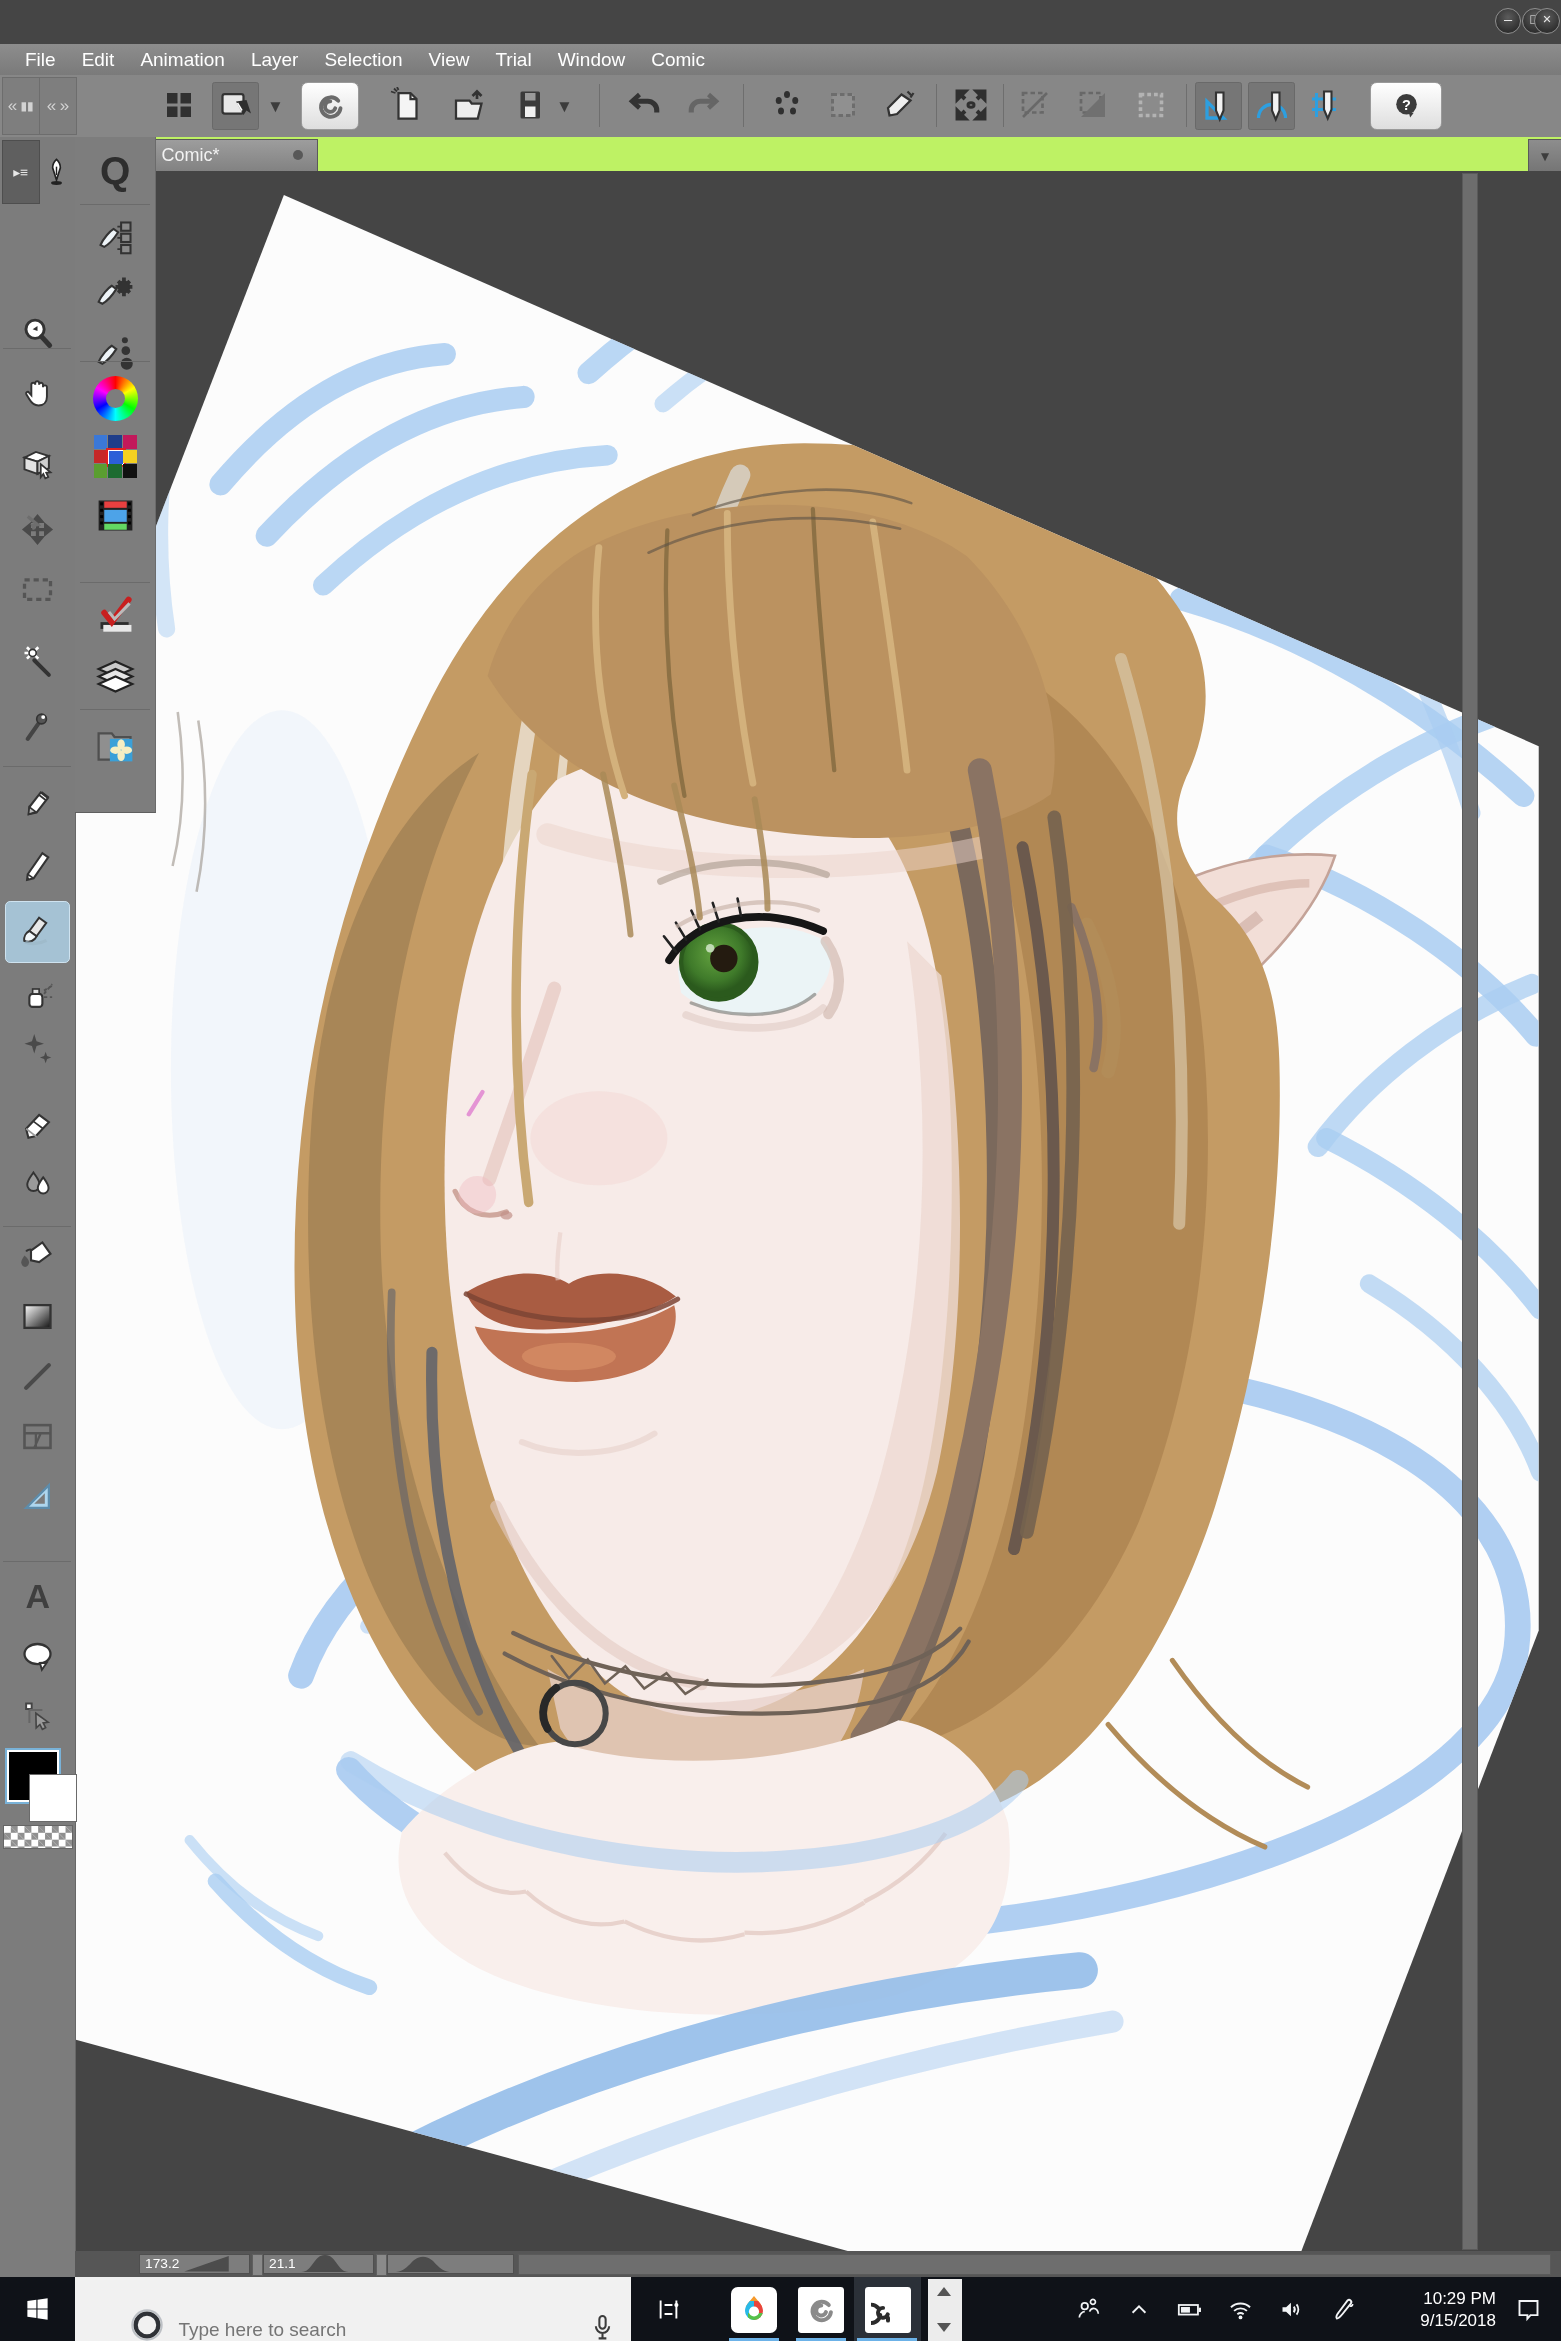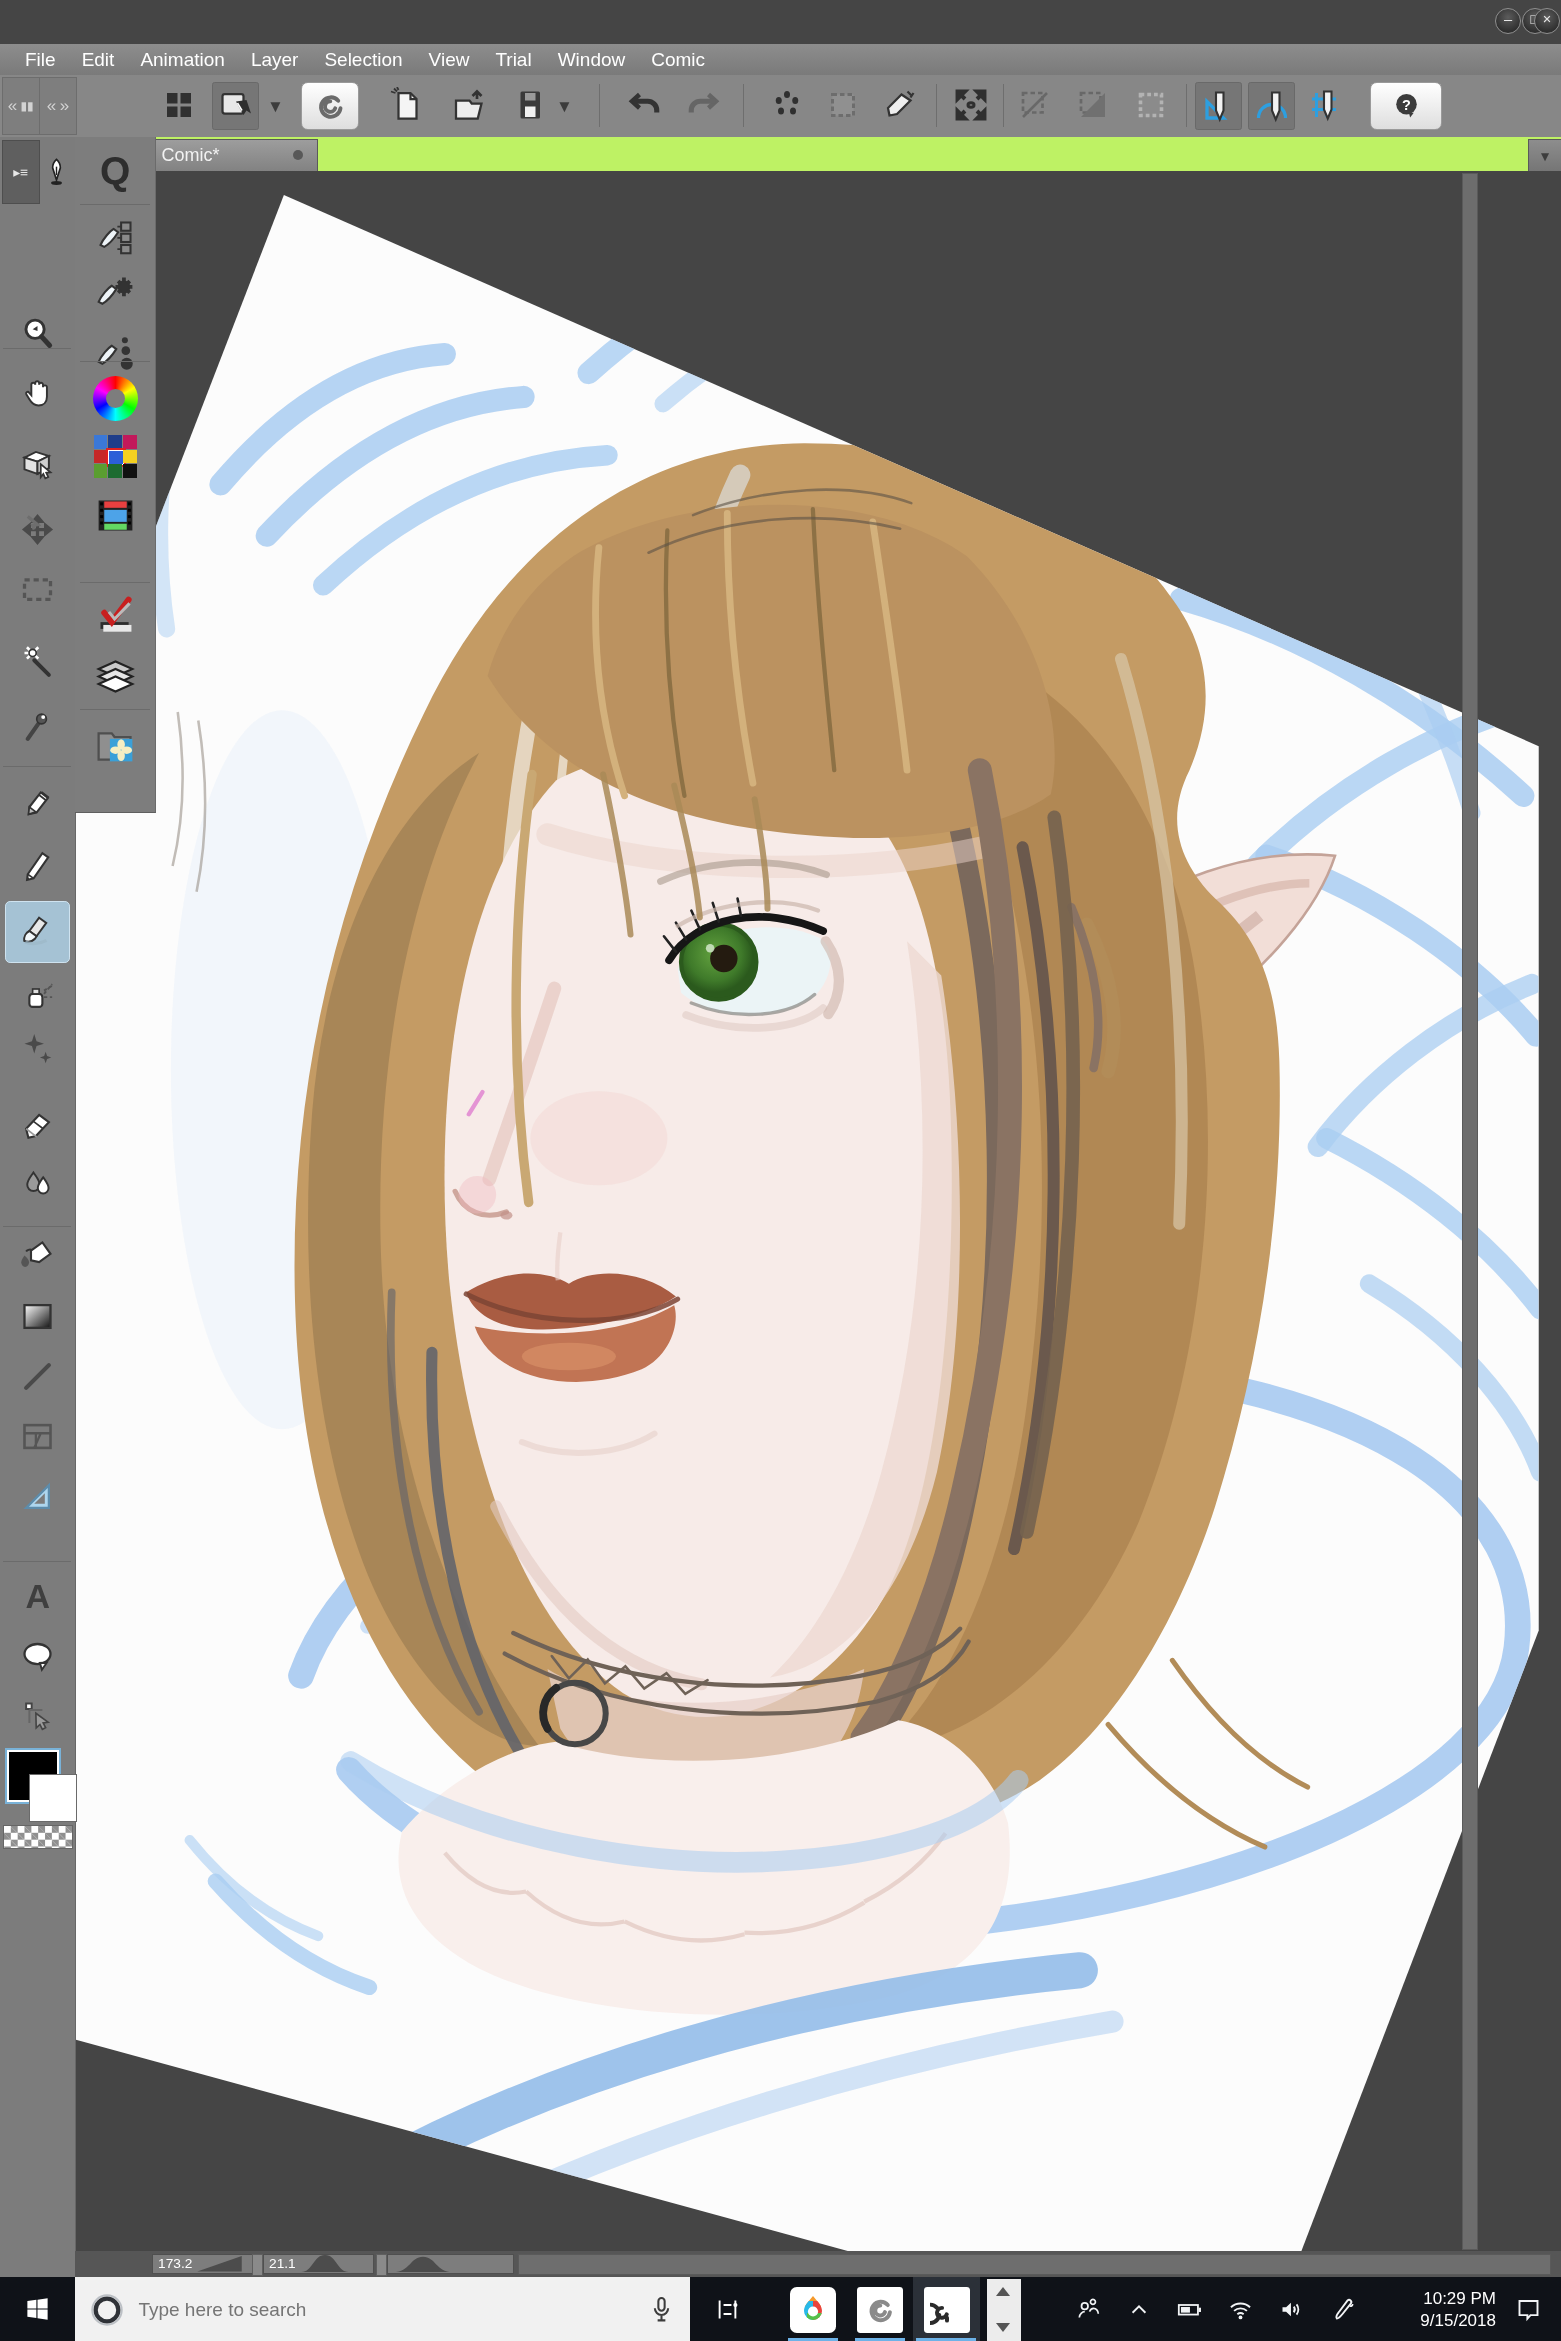"173.2" div.abs { left: 77px -> 64px }
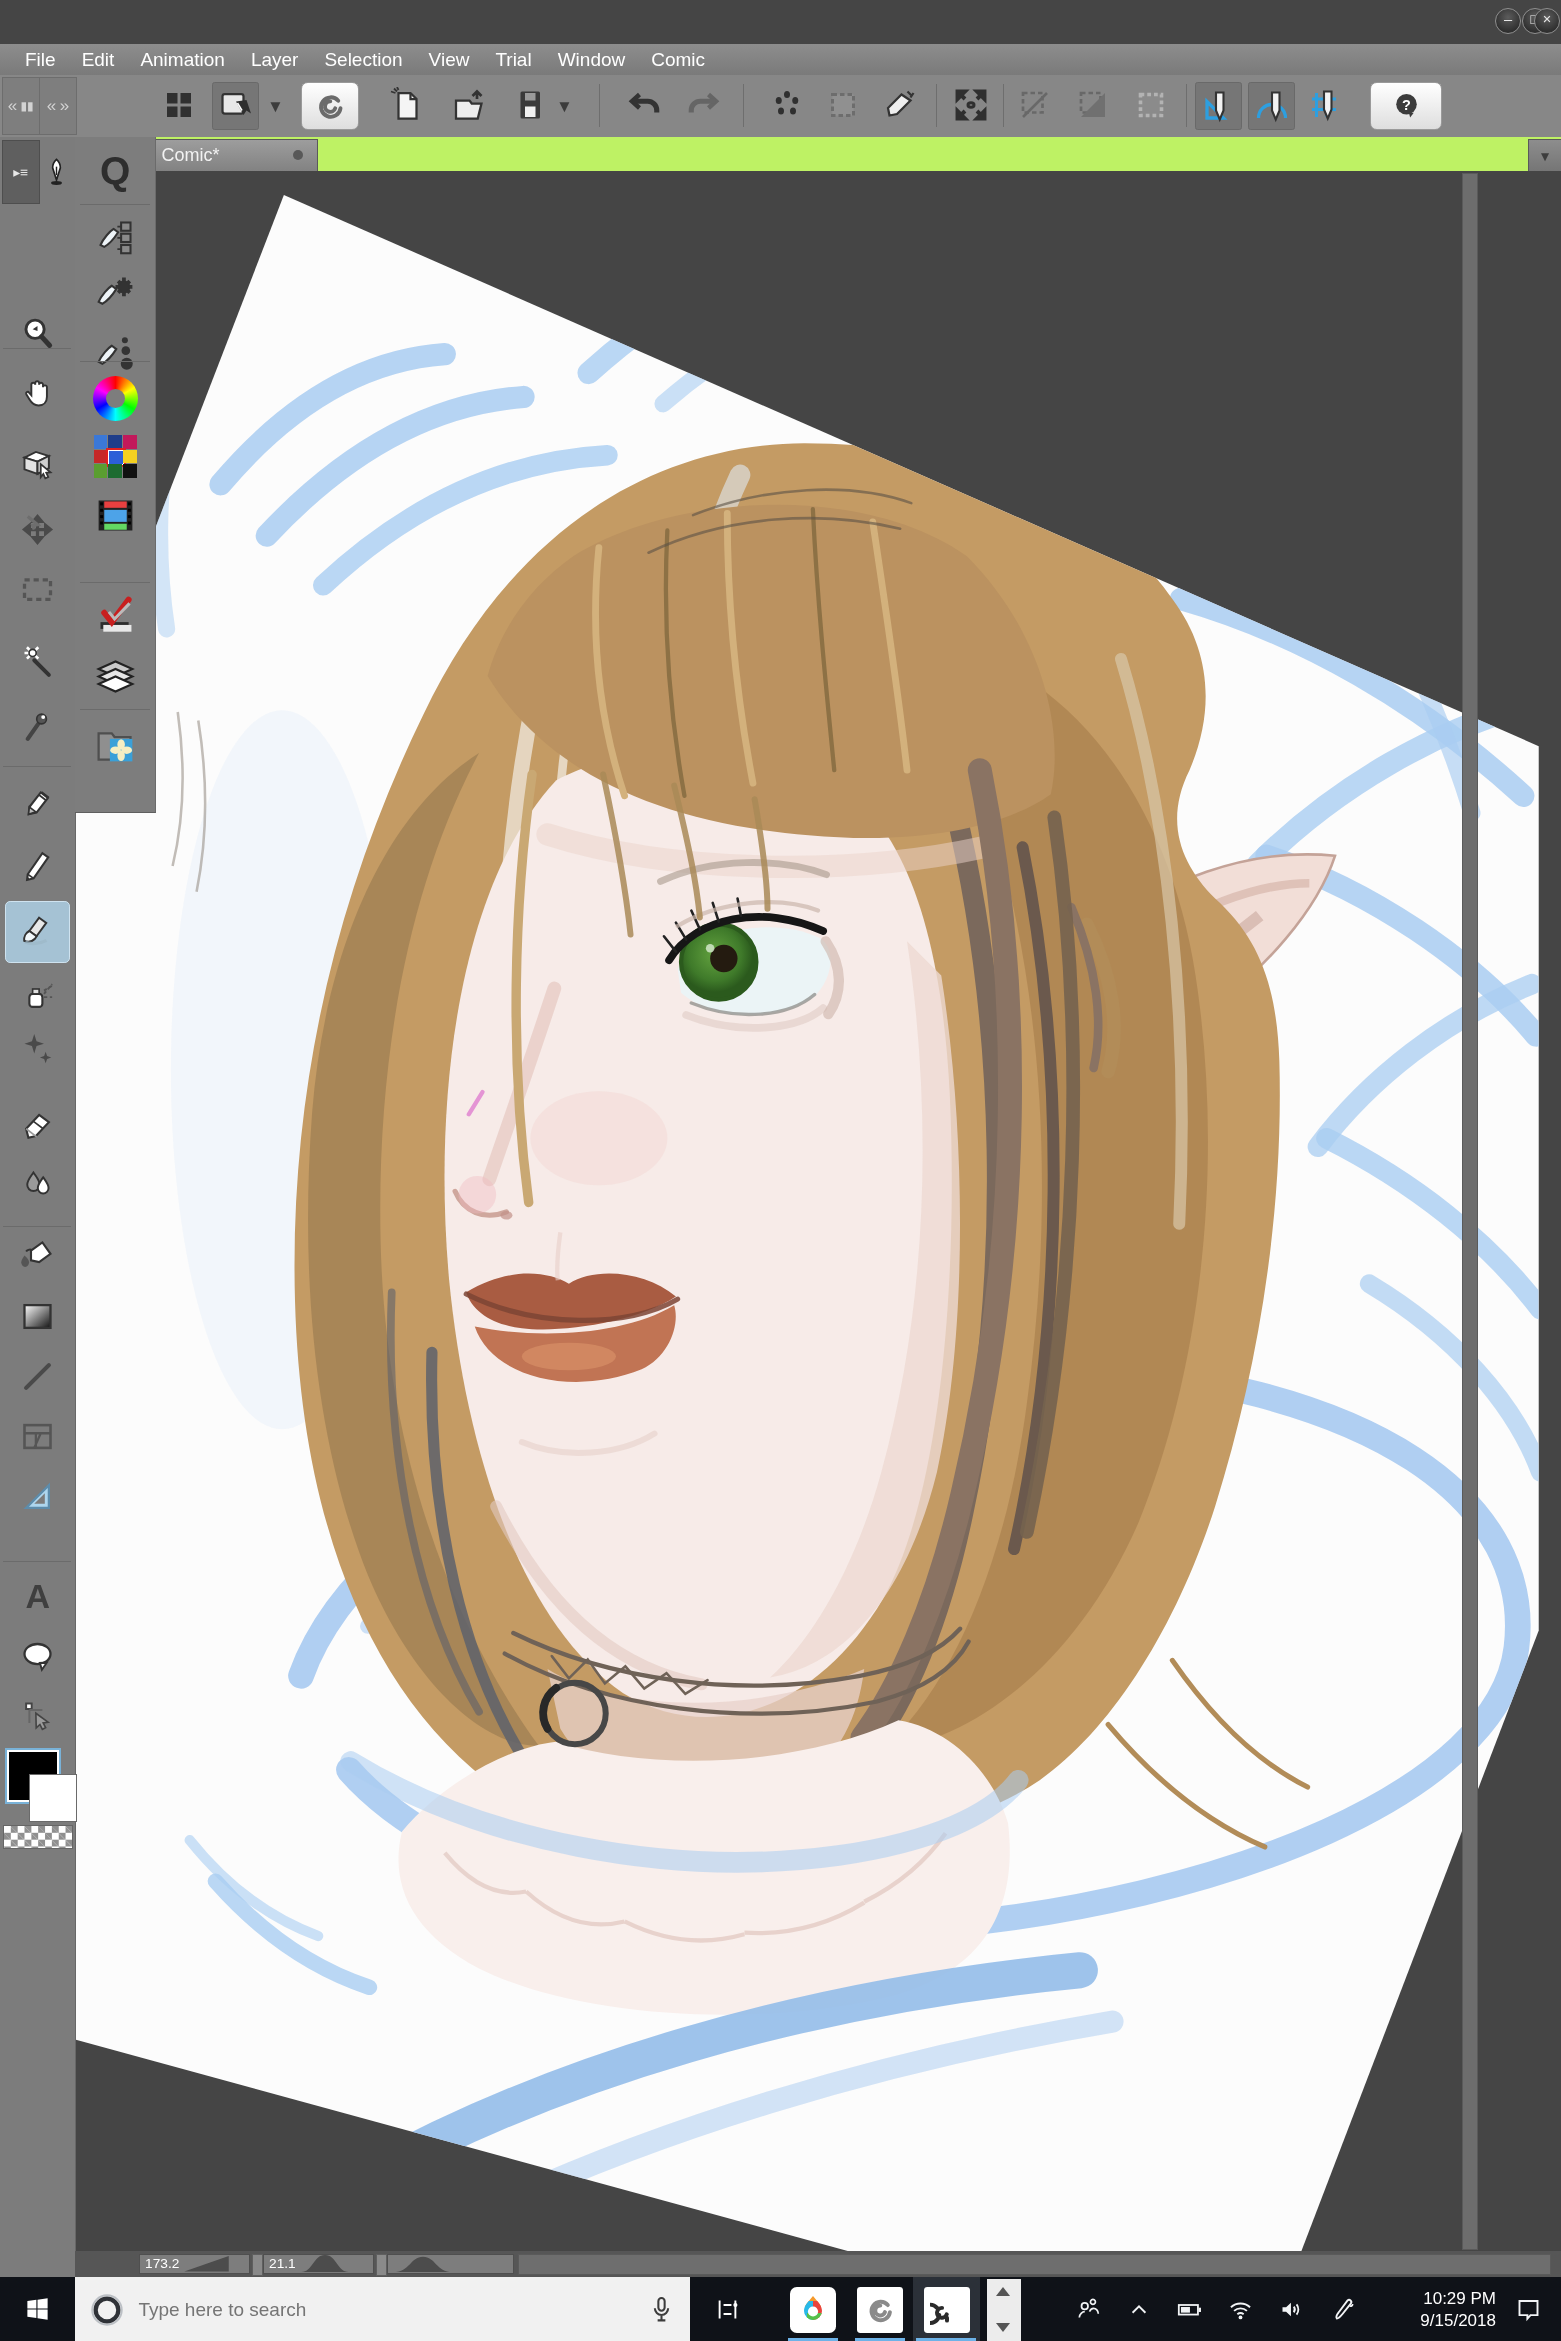"Type here to search" #searchbox { align-items: center -> flex-end; padding-left: none -> 40px; width: 615px -> 516px }
